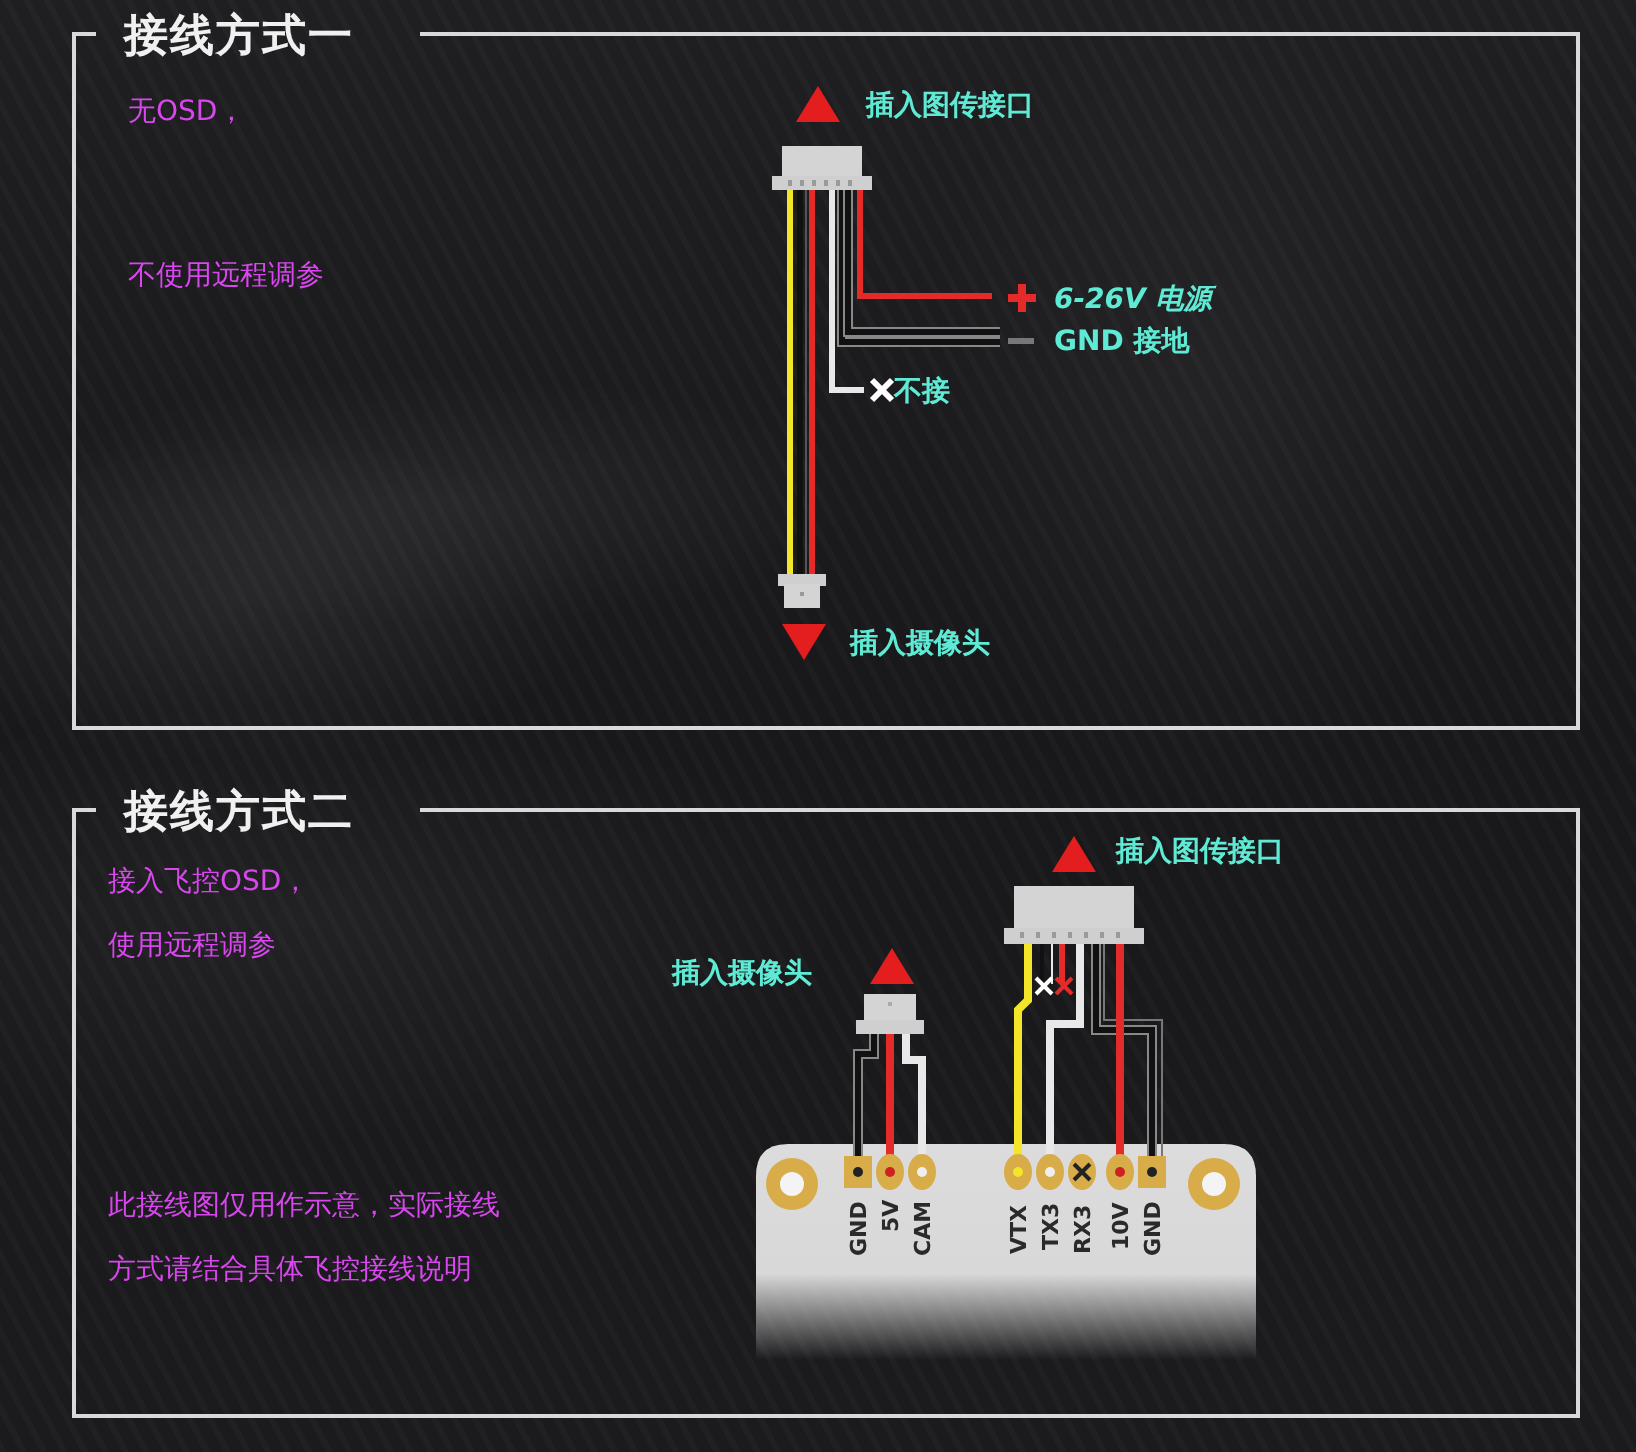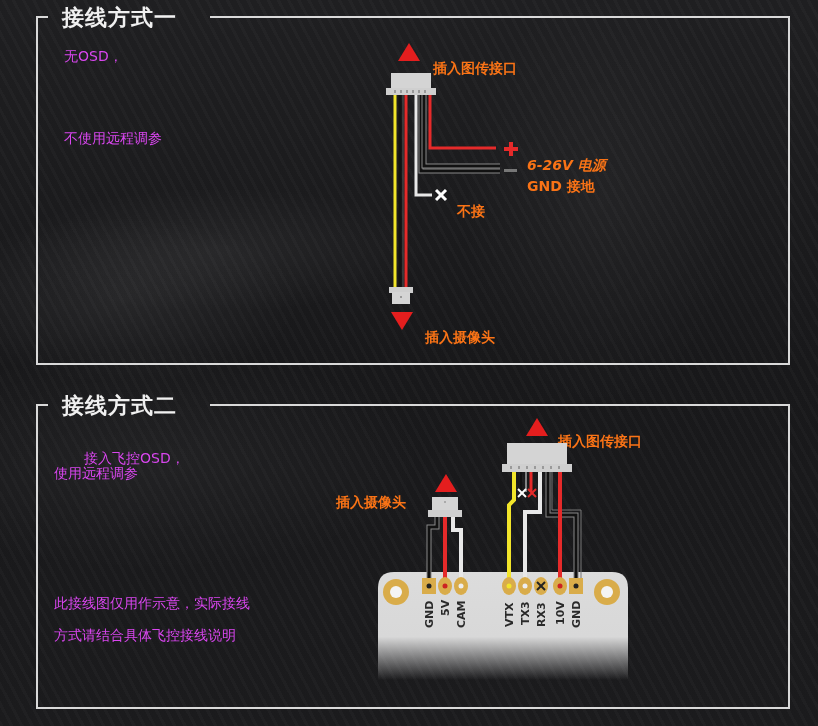"插入图传接口" .label { color: #f97316 -> #5eead4; margin-top: 16px -> none }
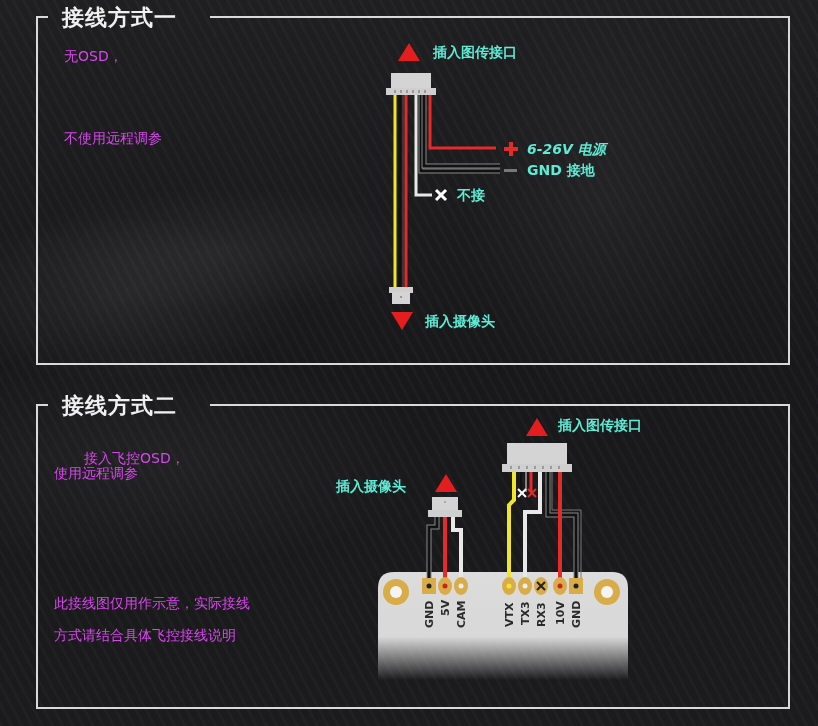"不接" div.label { left: 457px -> 447px }
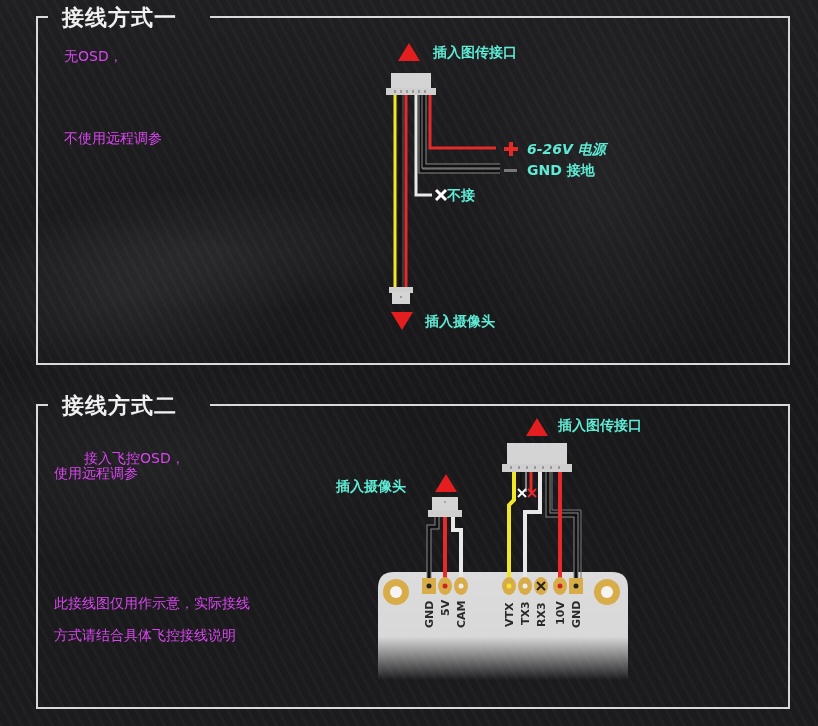"接入飞控OSD，" div.desc { margin-left: 30px -> none; top: 442px -> 425px }
